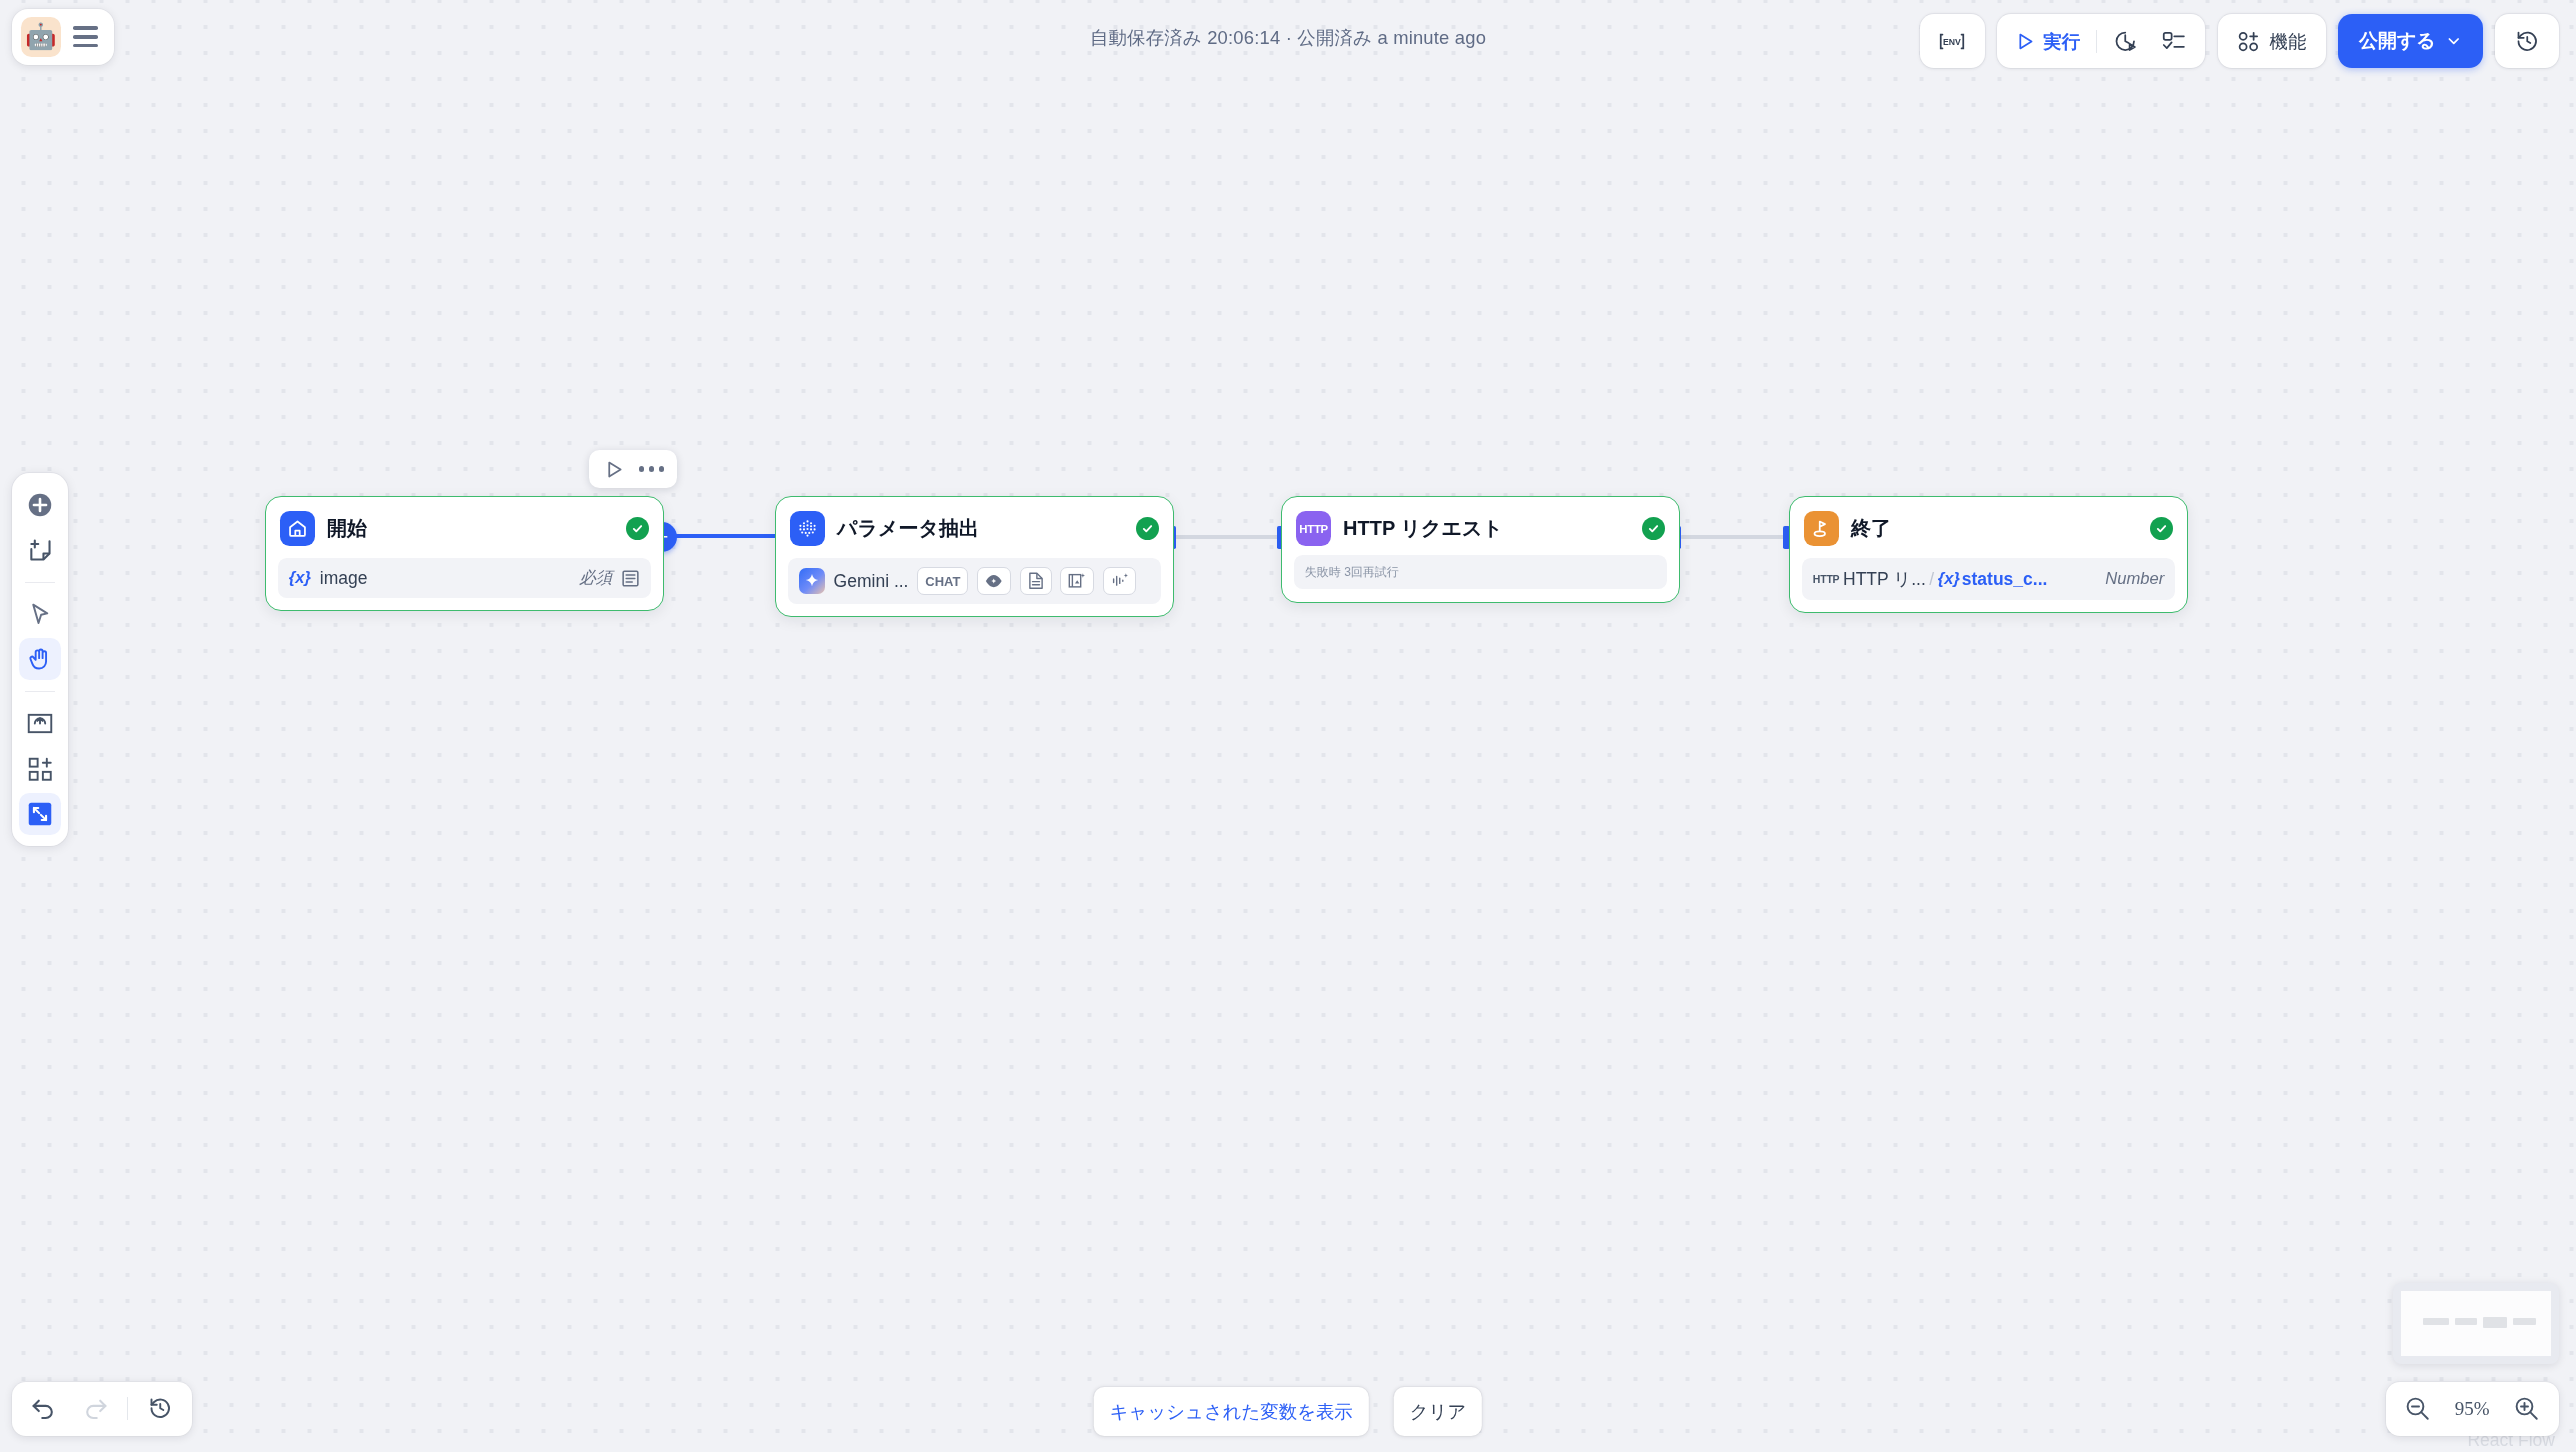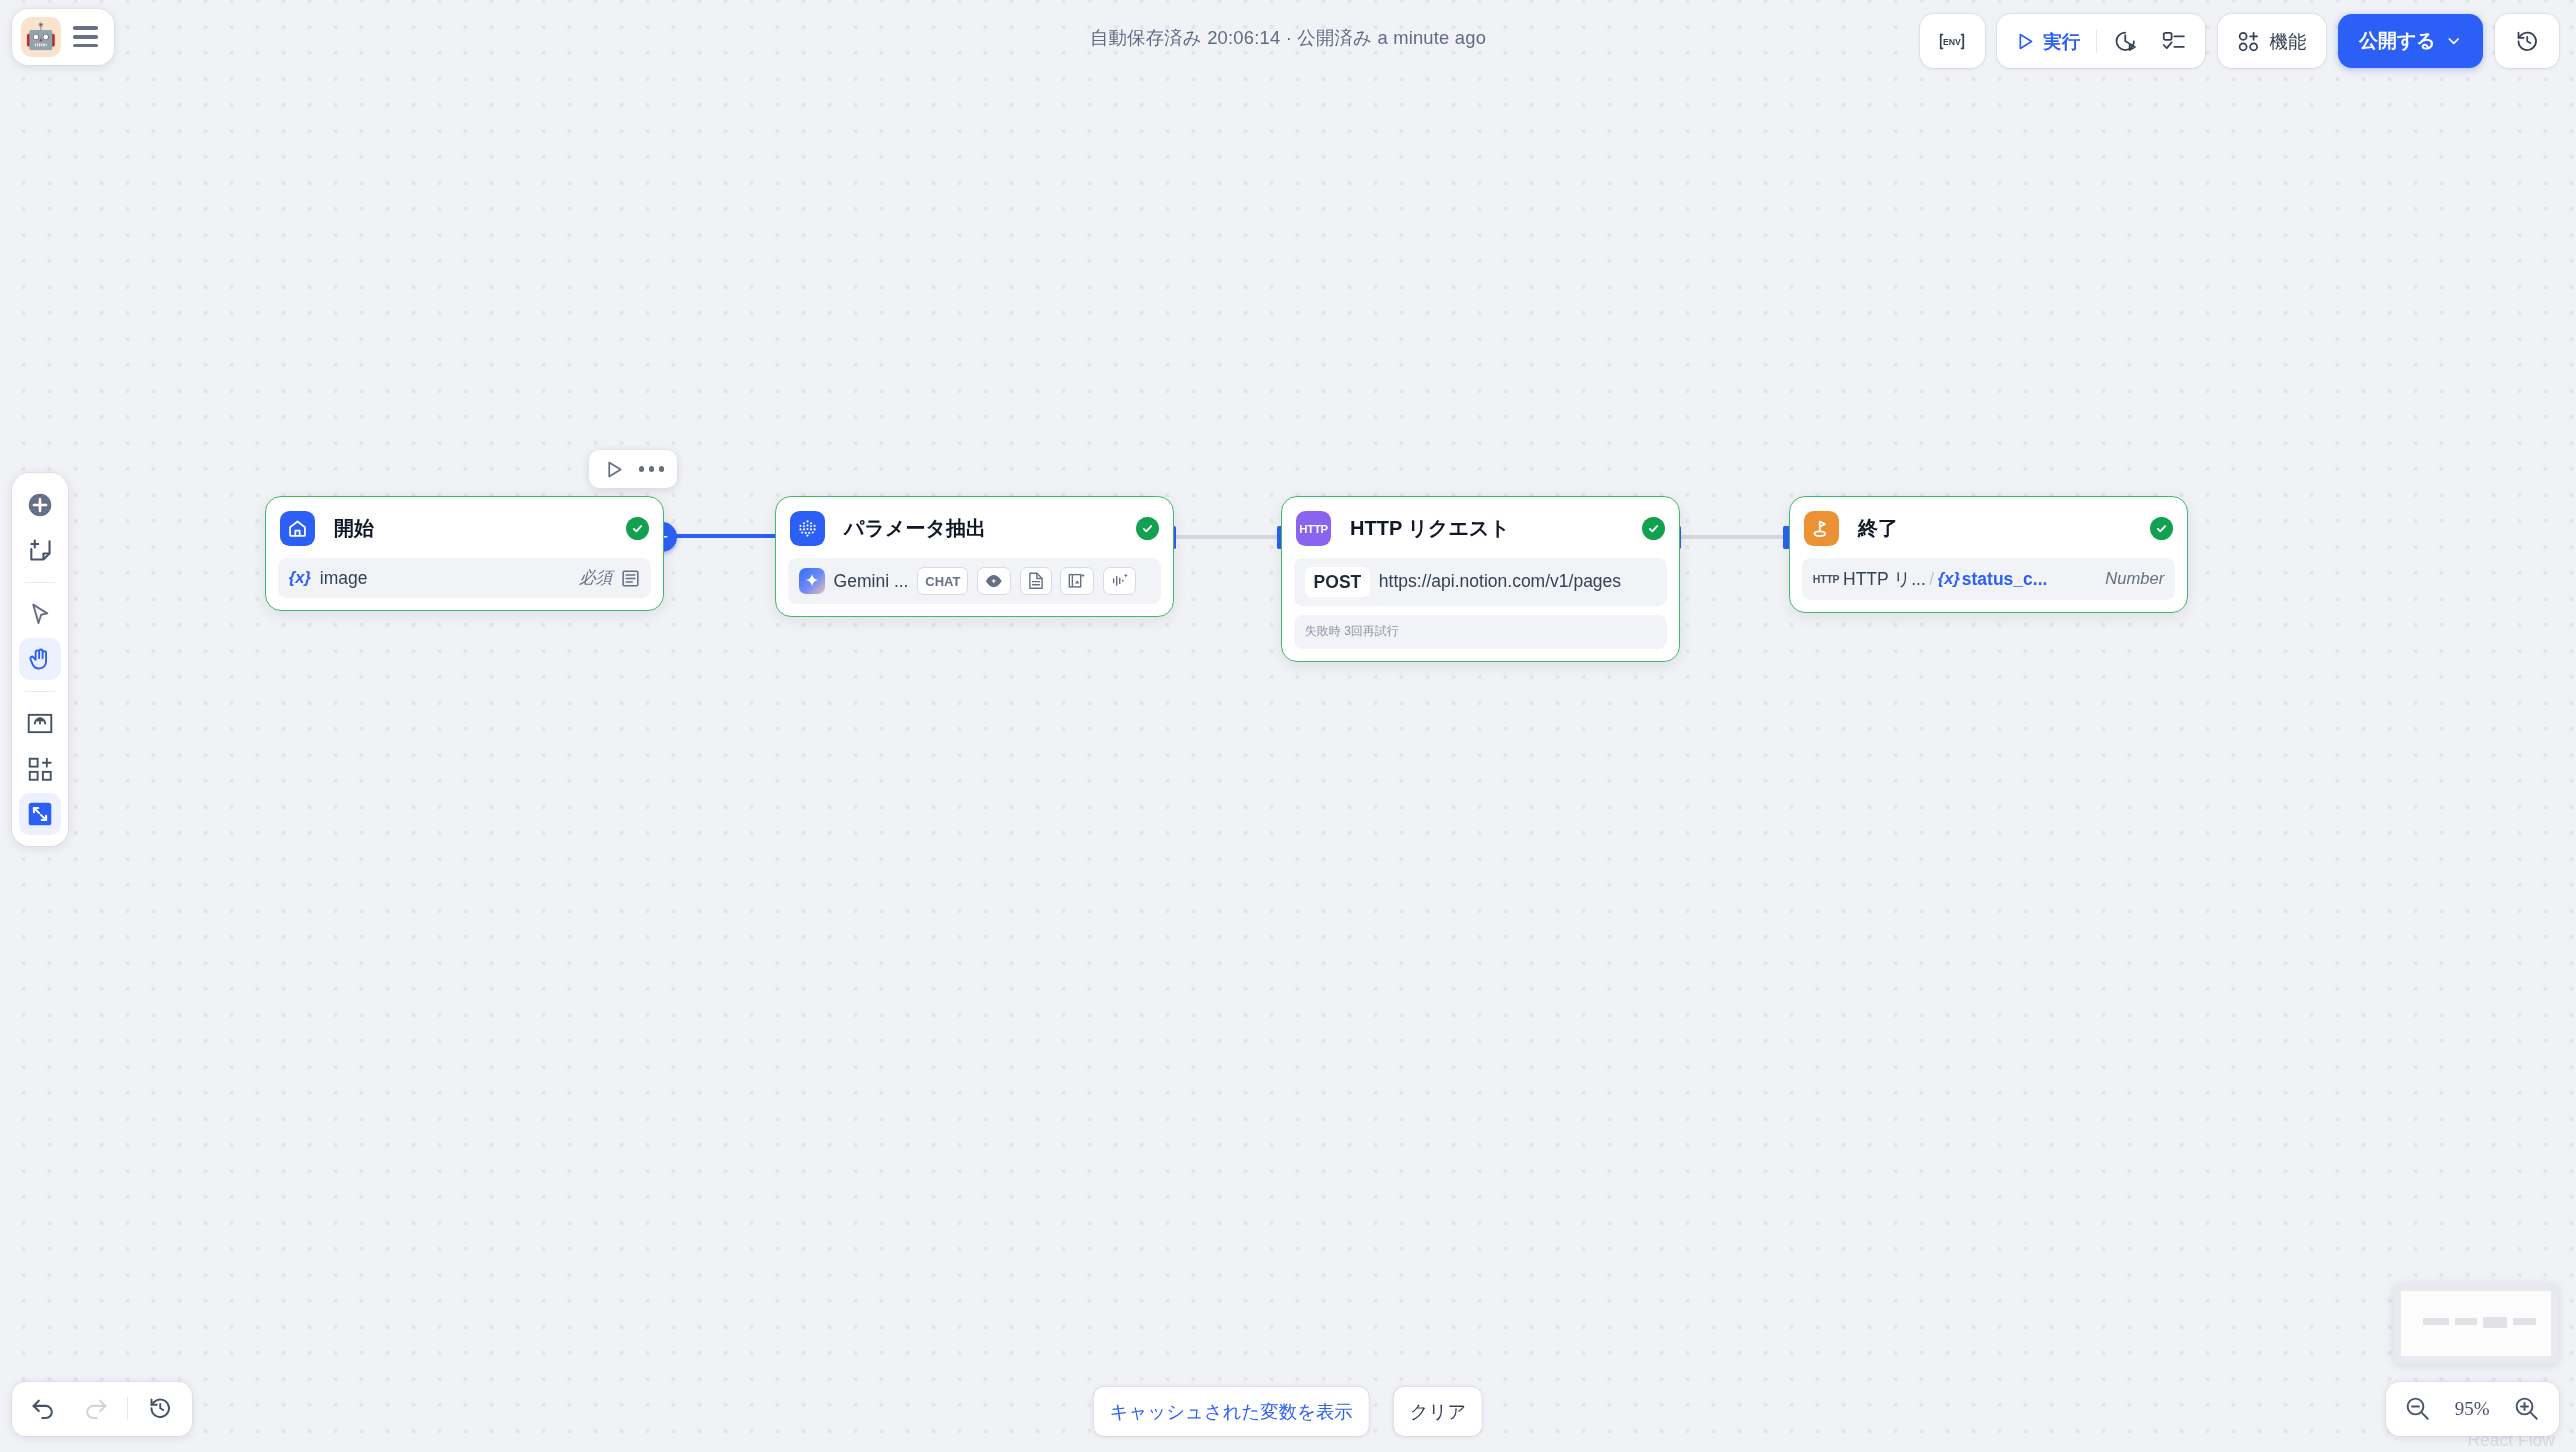"開始" .node-head { gap: 19px -> 12px }
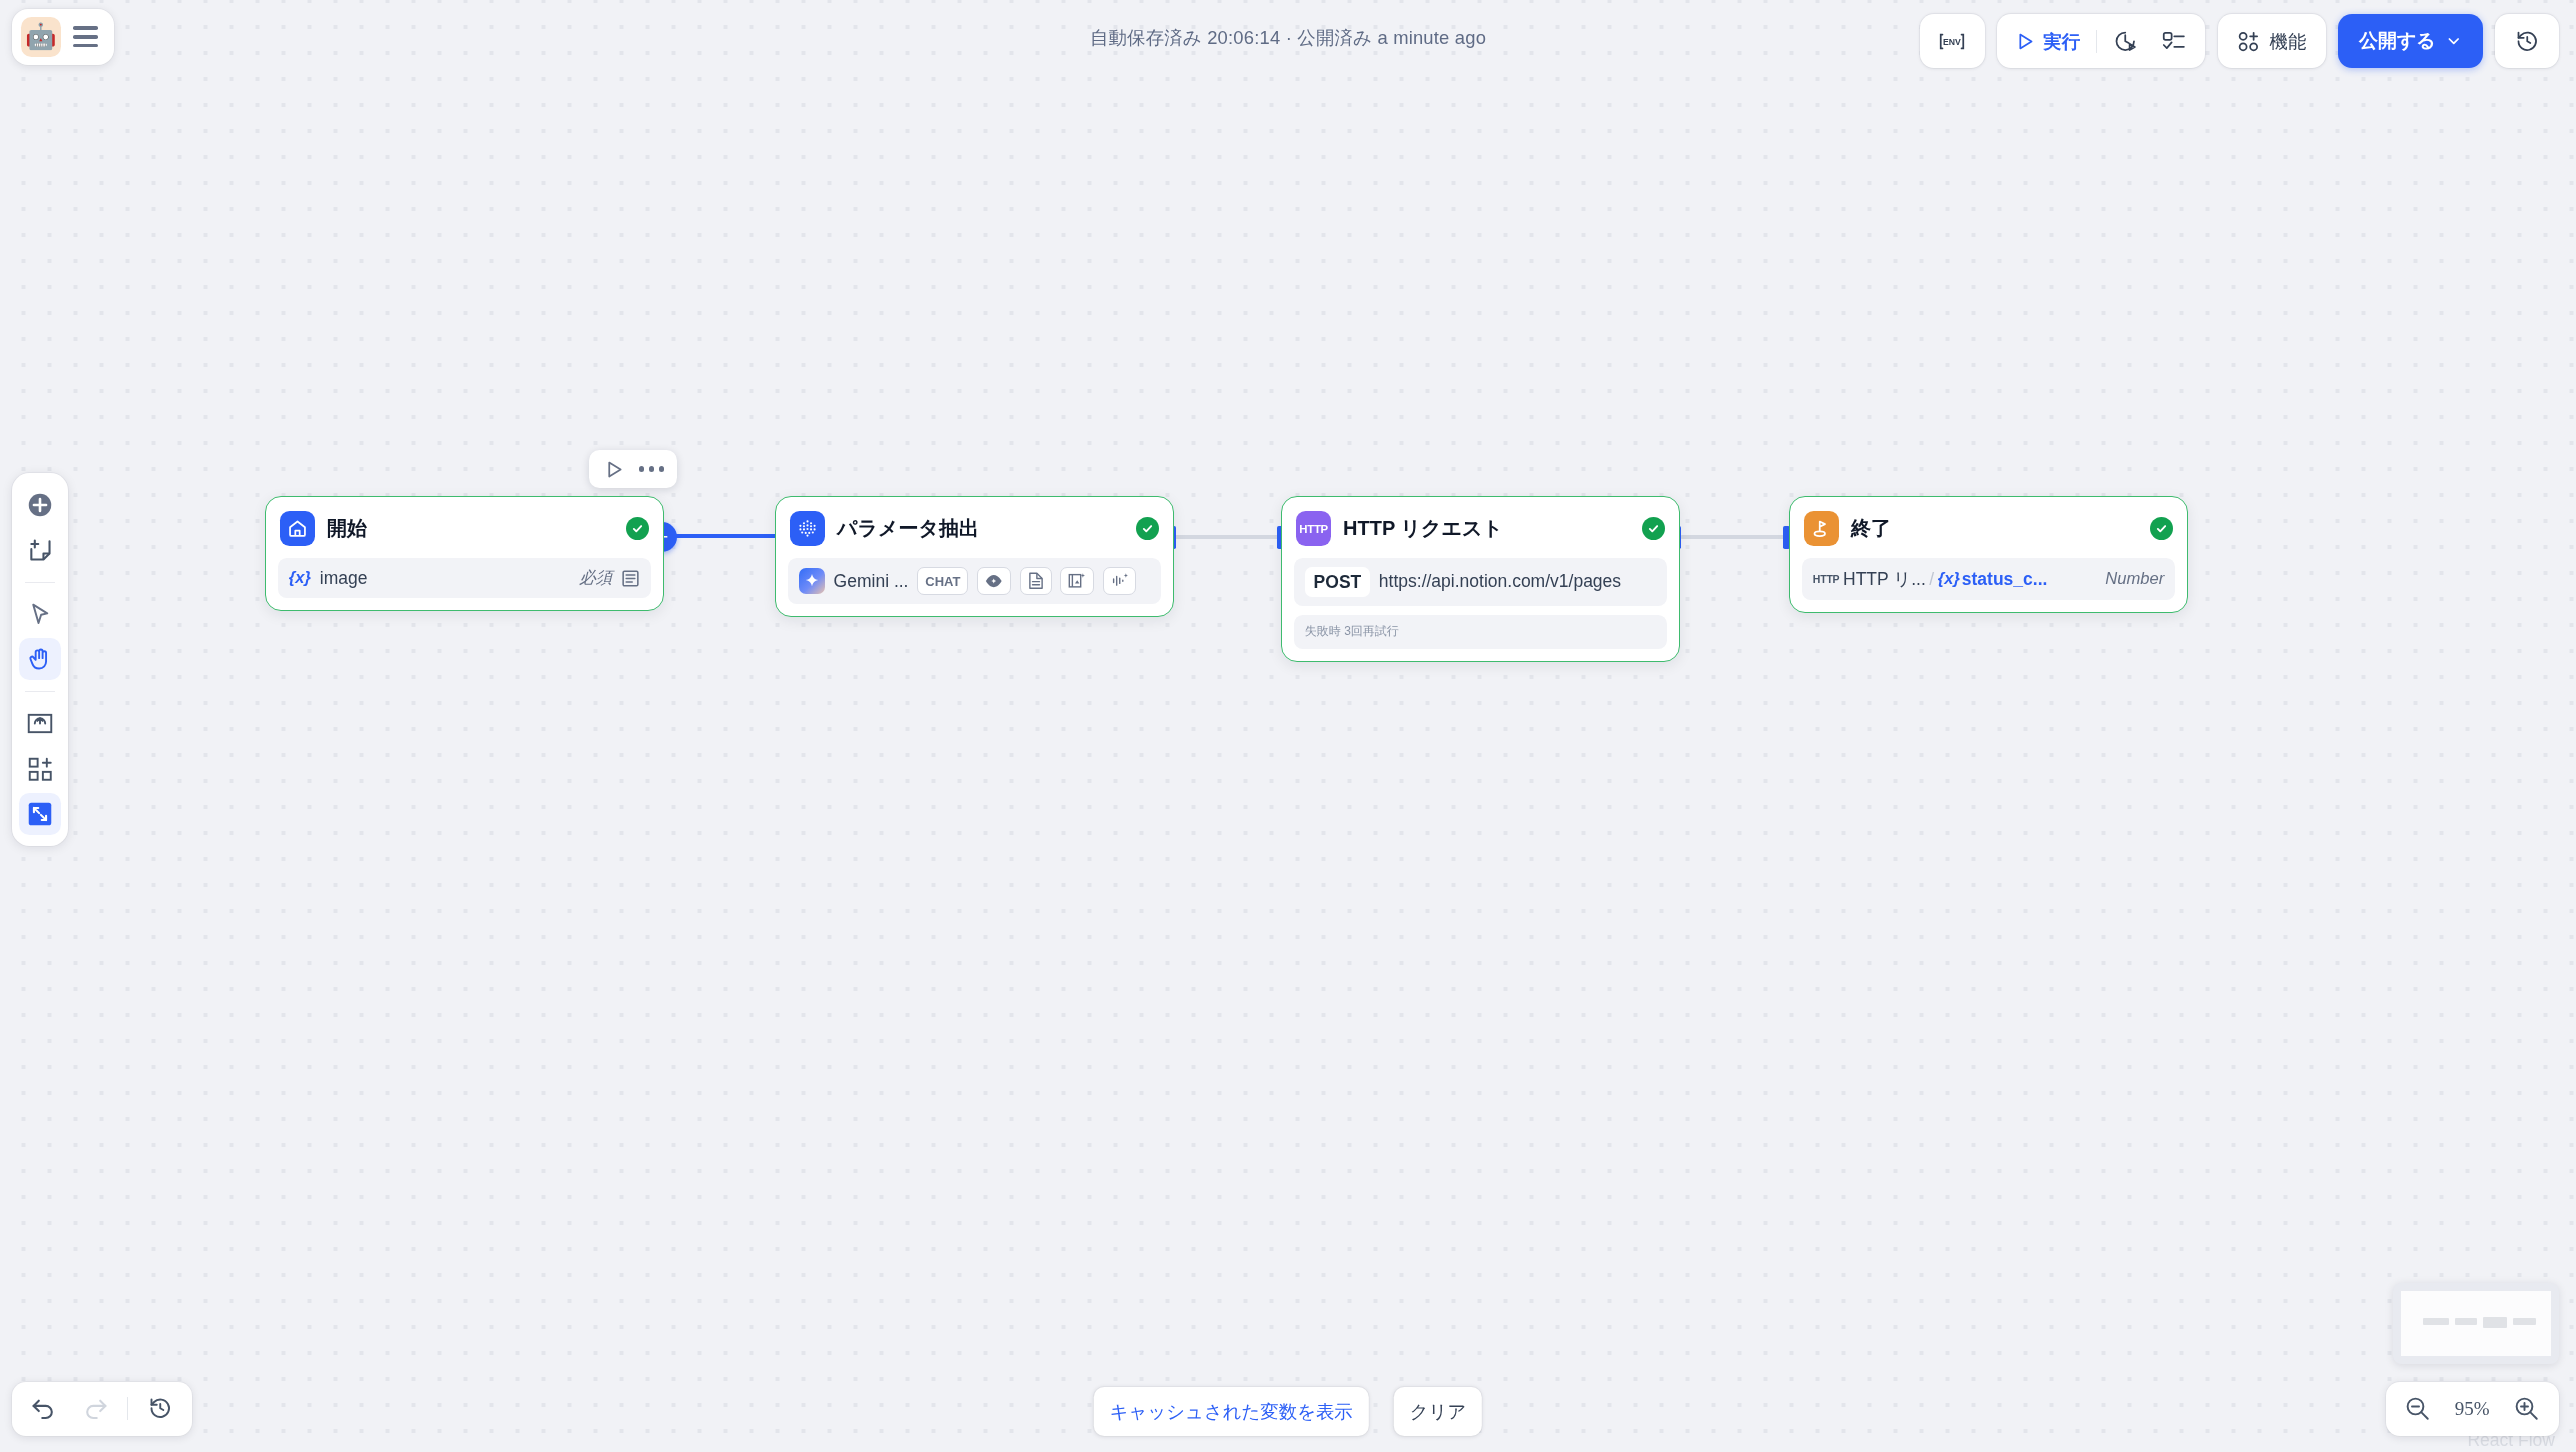"POST" div.node-row { html: <div> <span>POST</span> <span>https://api.notion.com/v1/pages</span> </div> -> none }
